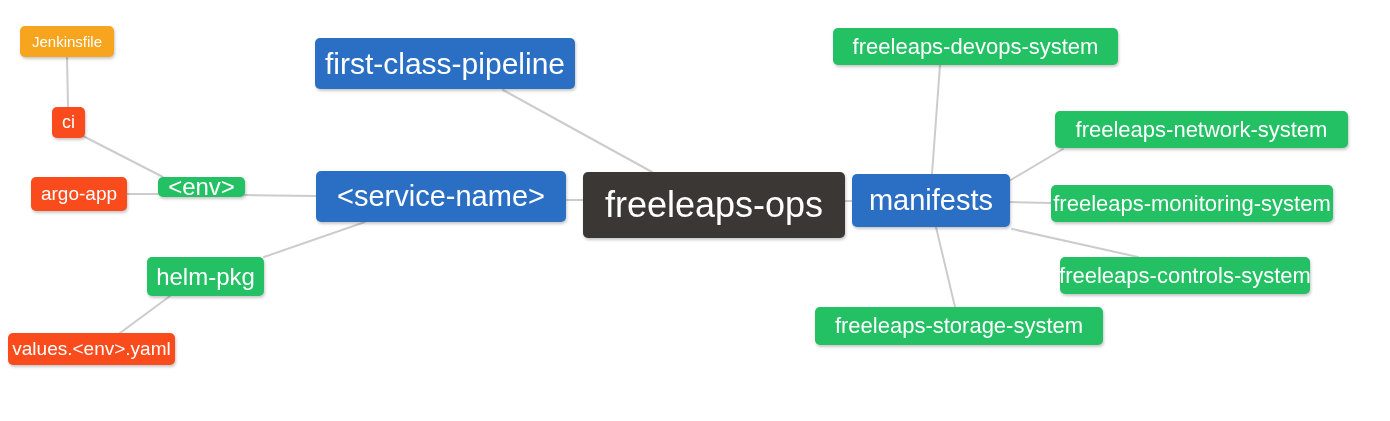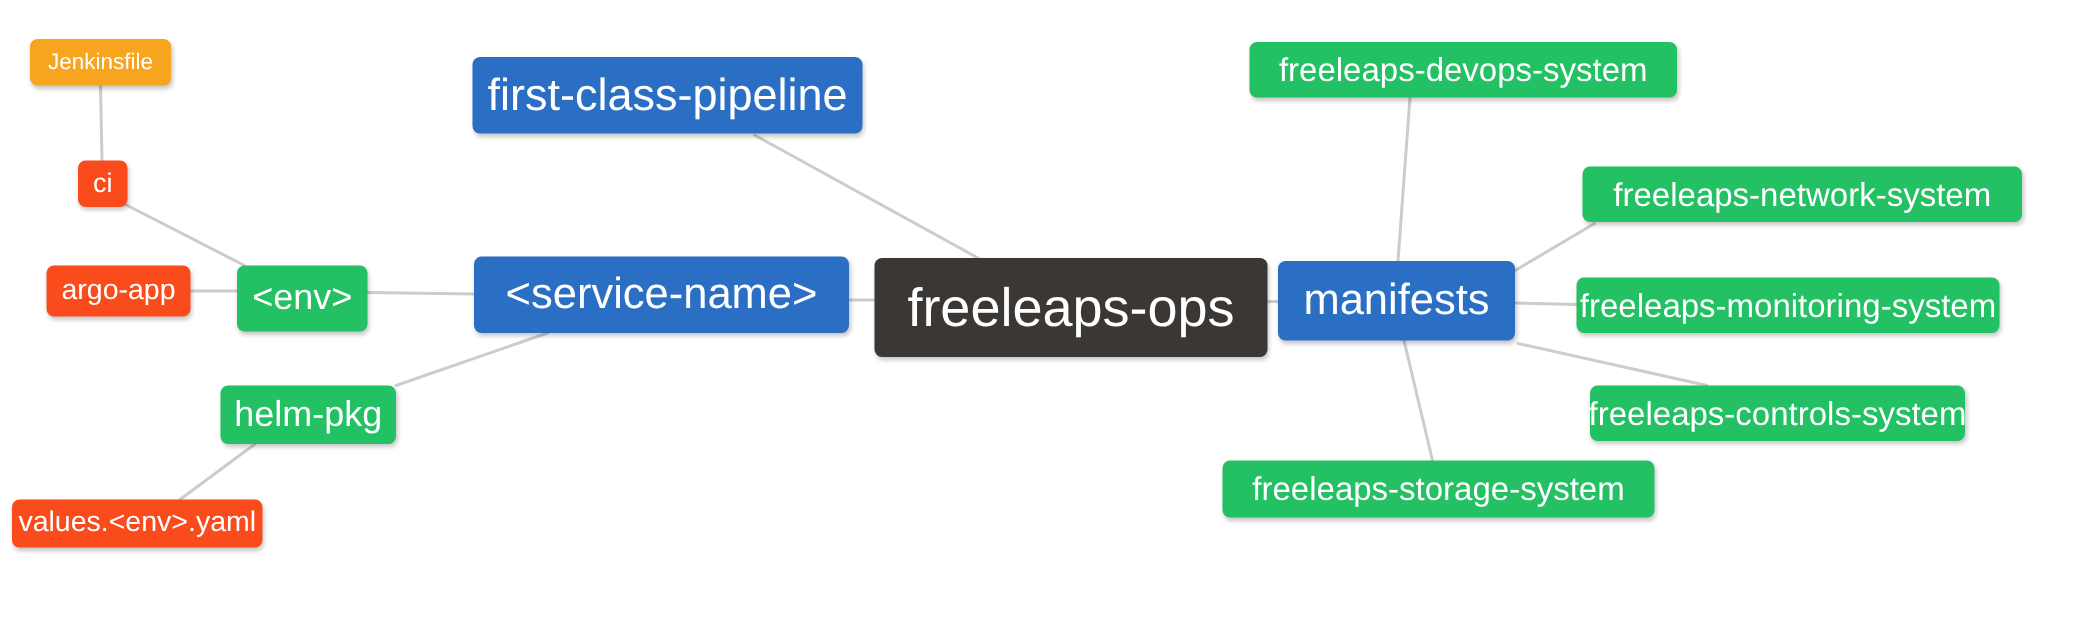"<env>" div.node { height: 44px -> 20px }
